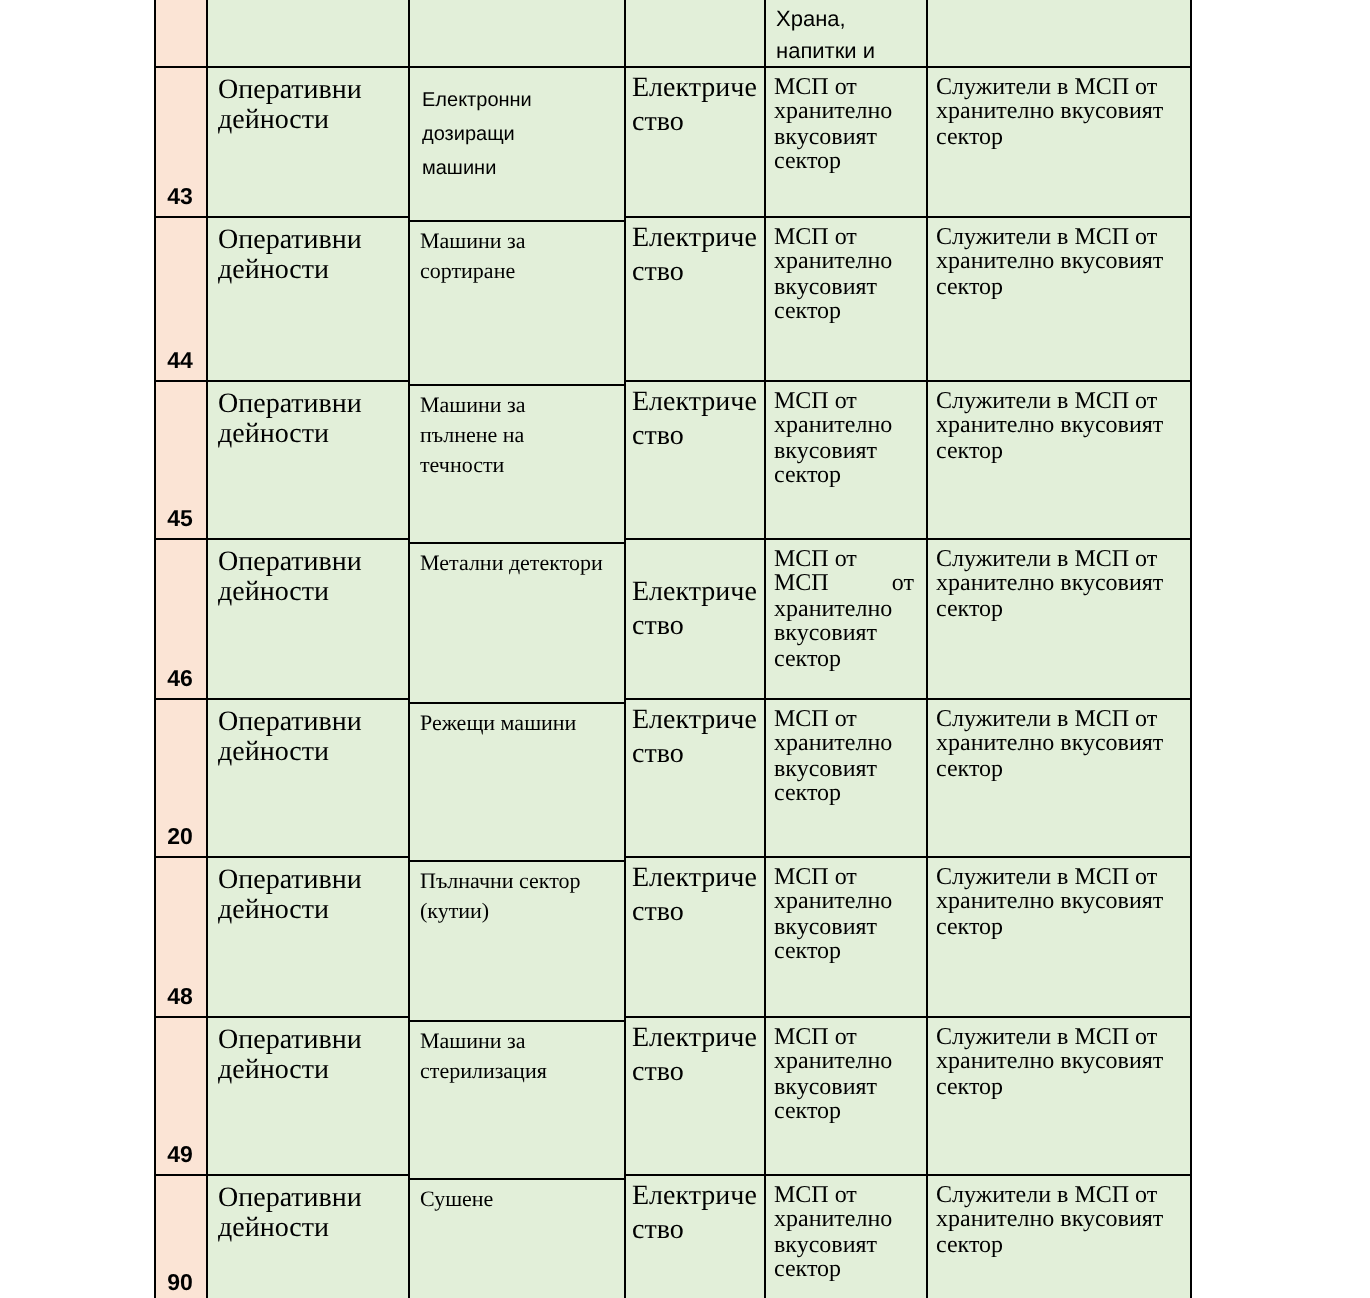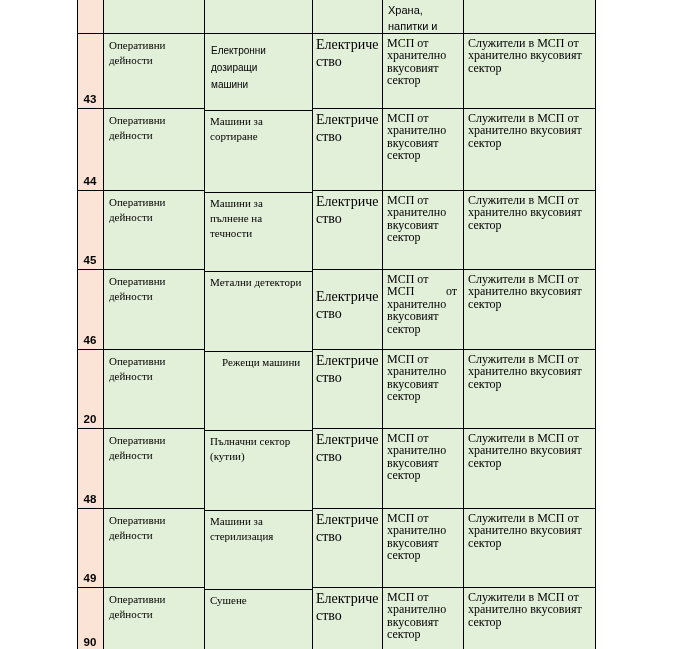"Оперативни" .activity { font-size: 11px -> 14px }
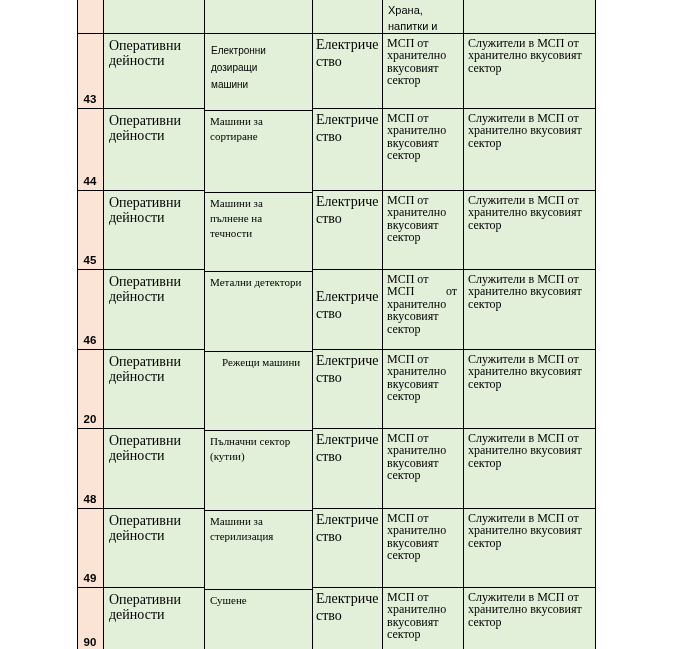"Режещи машини" div.txt { left: 222px -> 210px }
